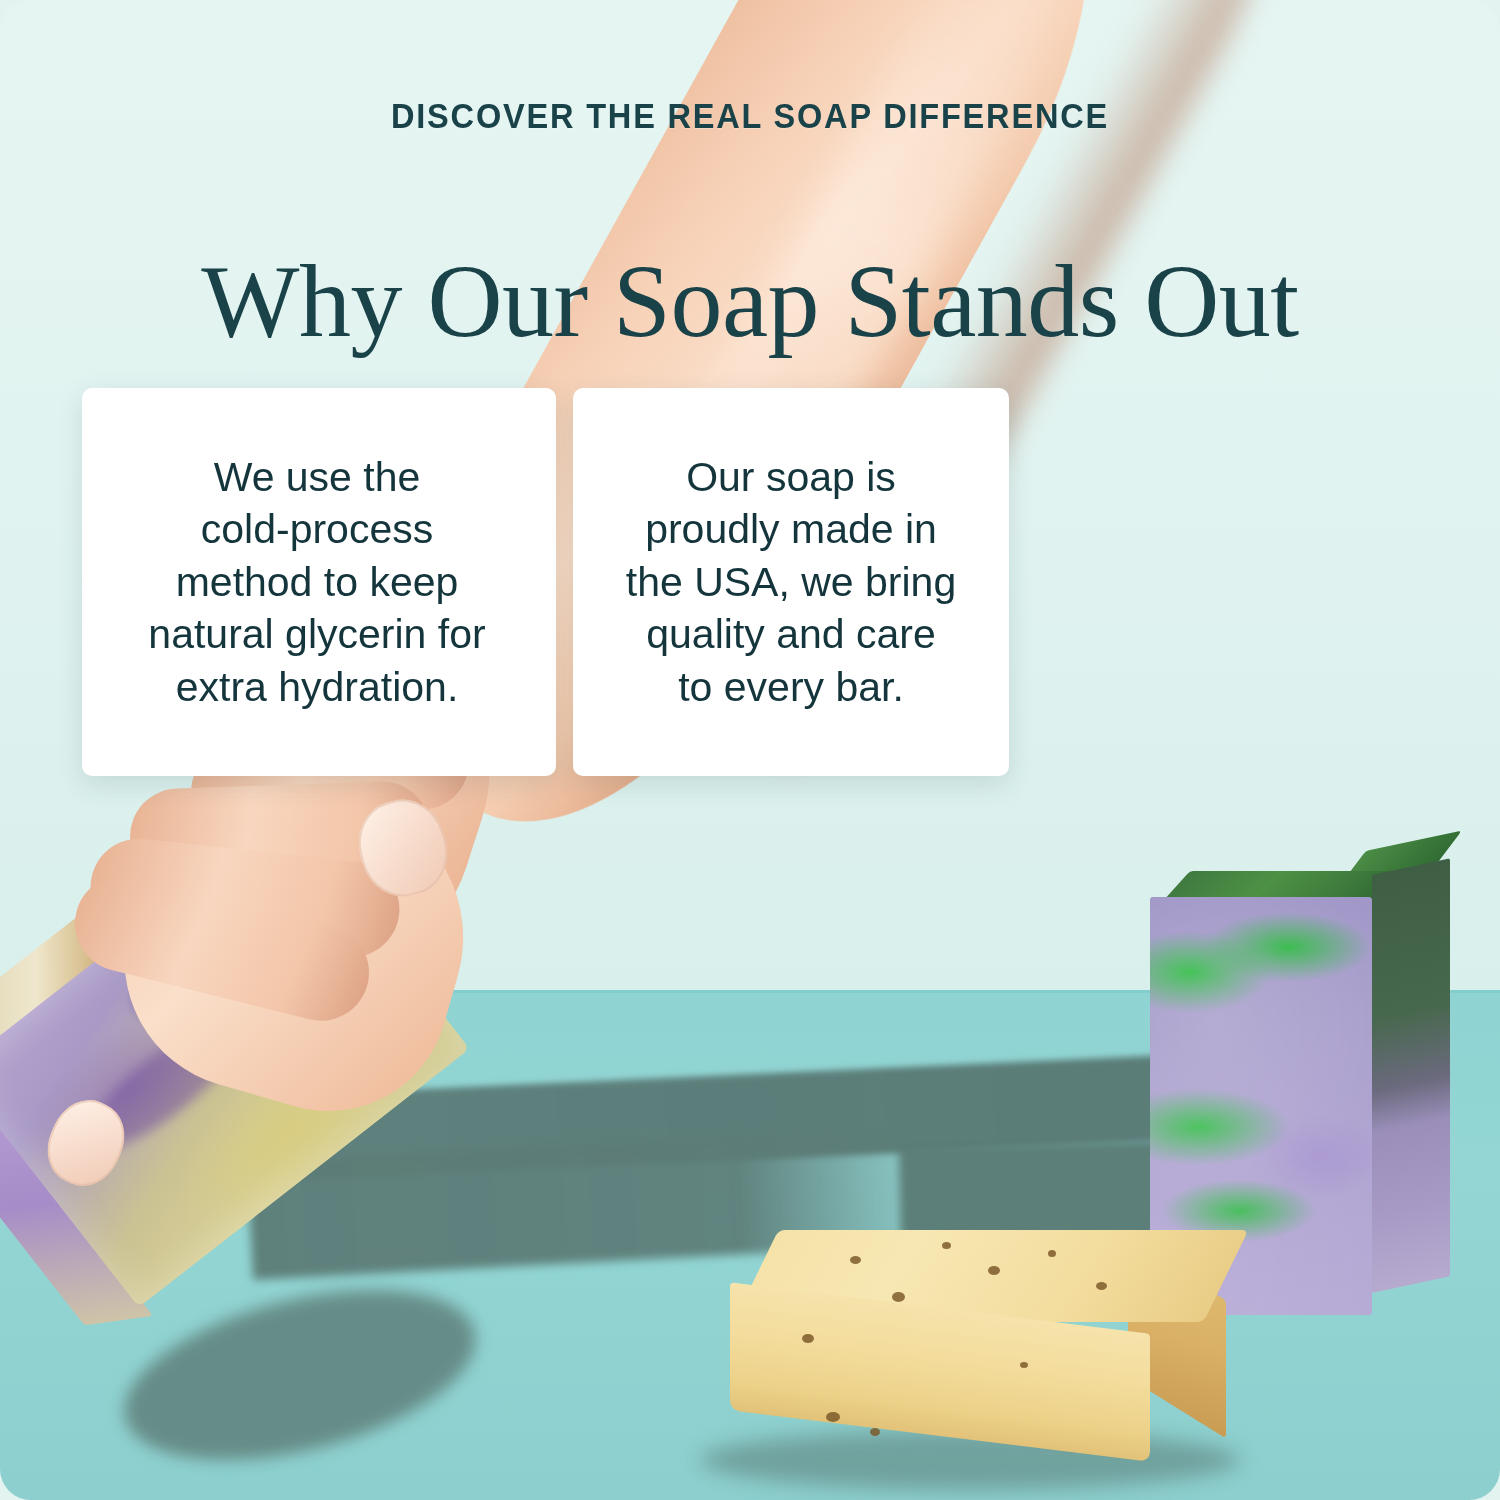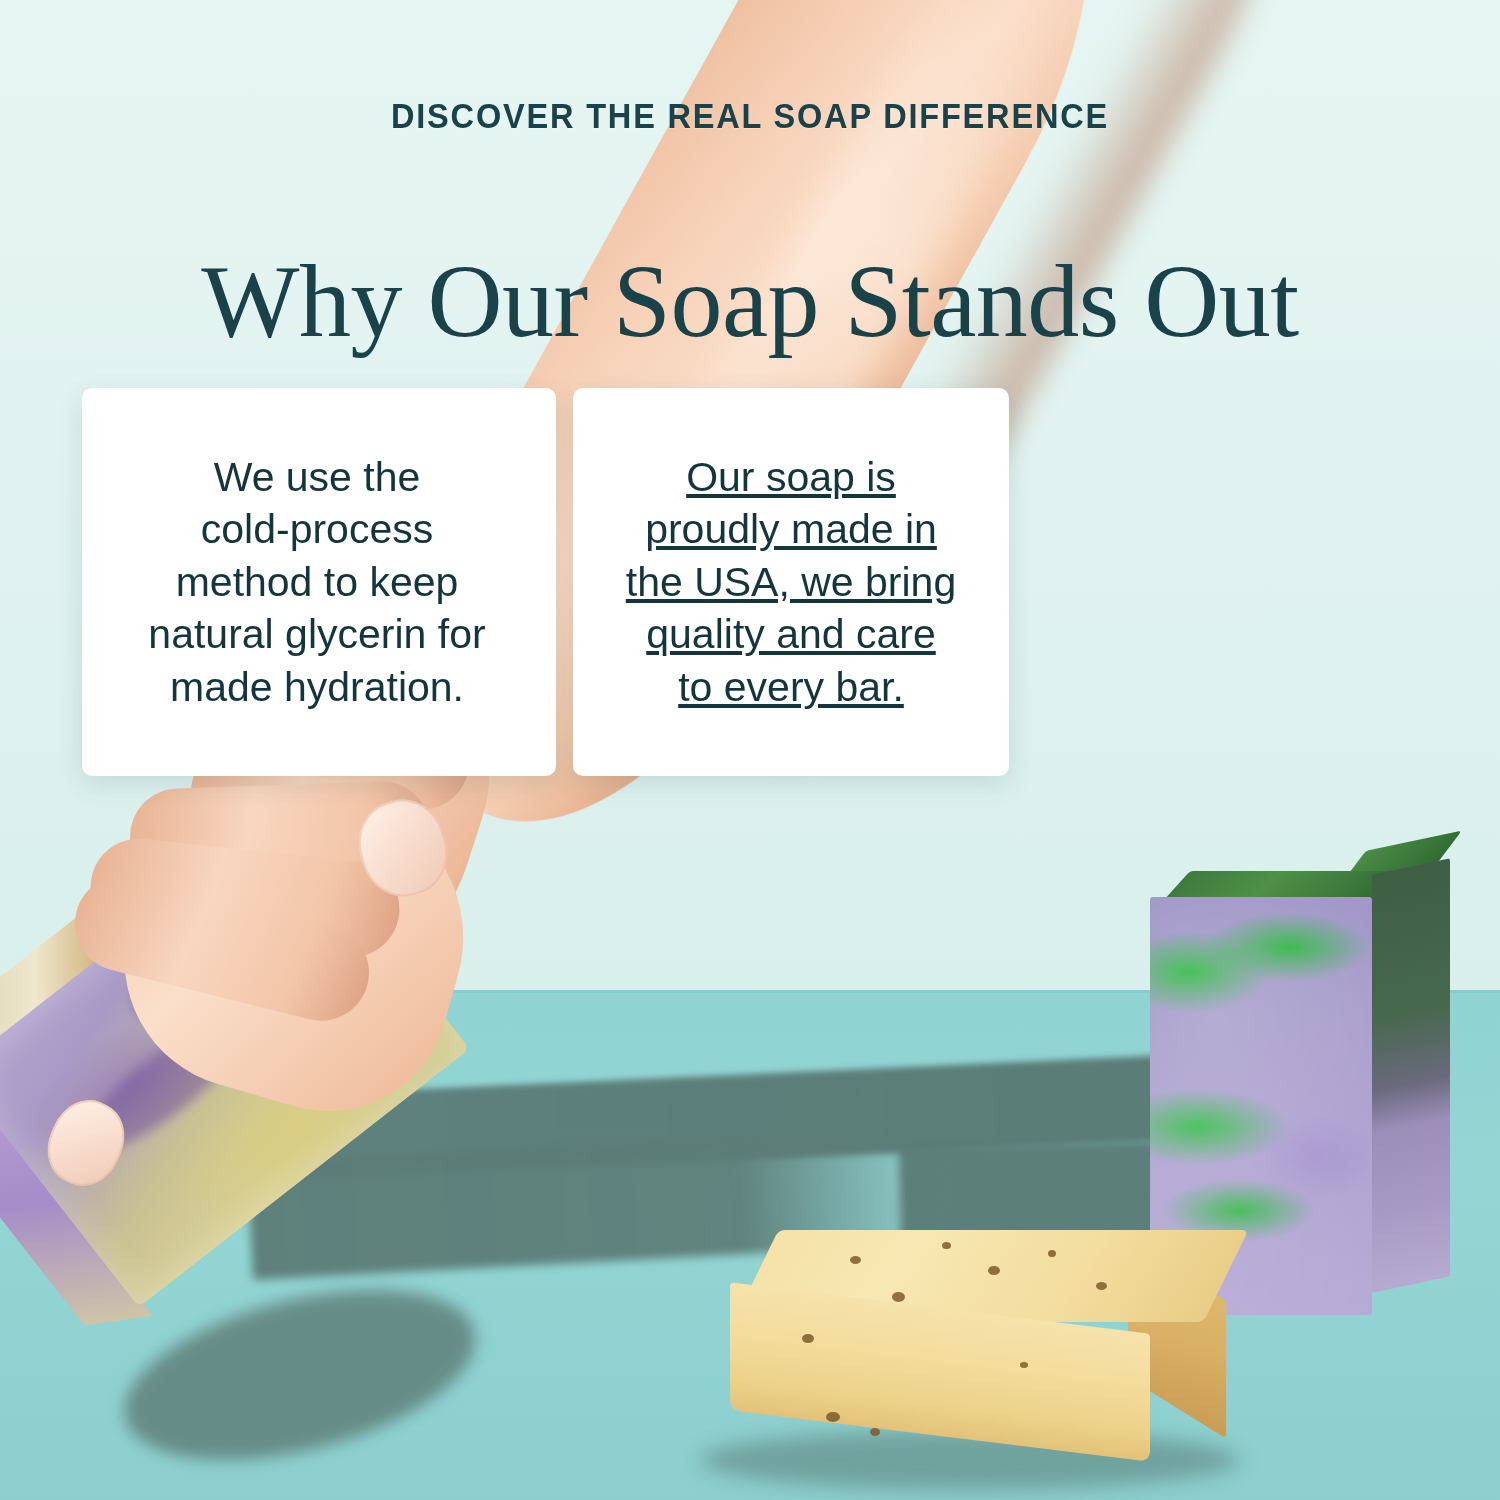"DISCOVER THE REAL SOAP DIFFERENCE" #stage { border-radius: none -> 31px }
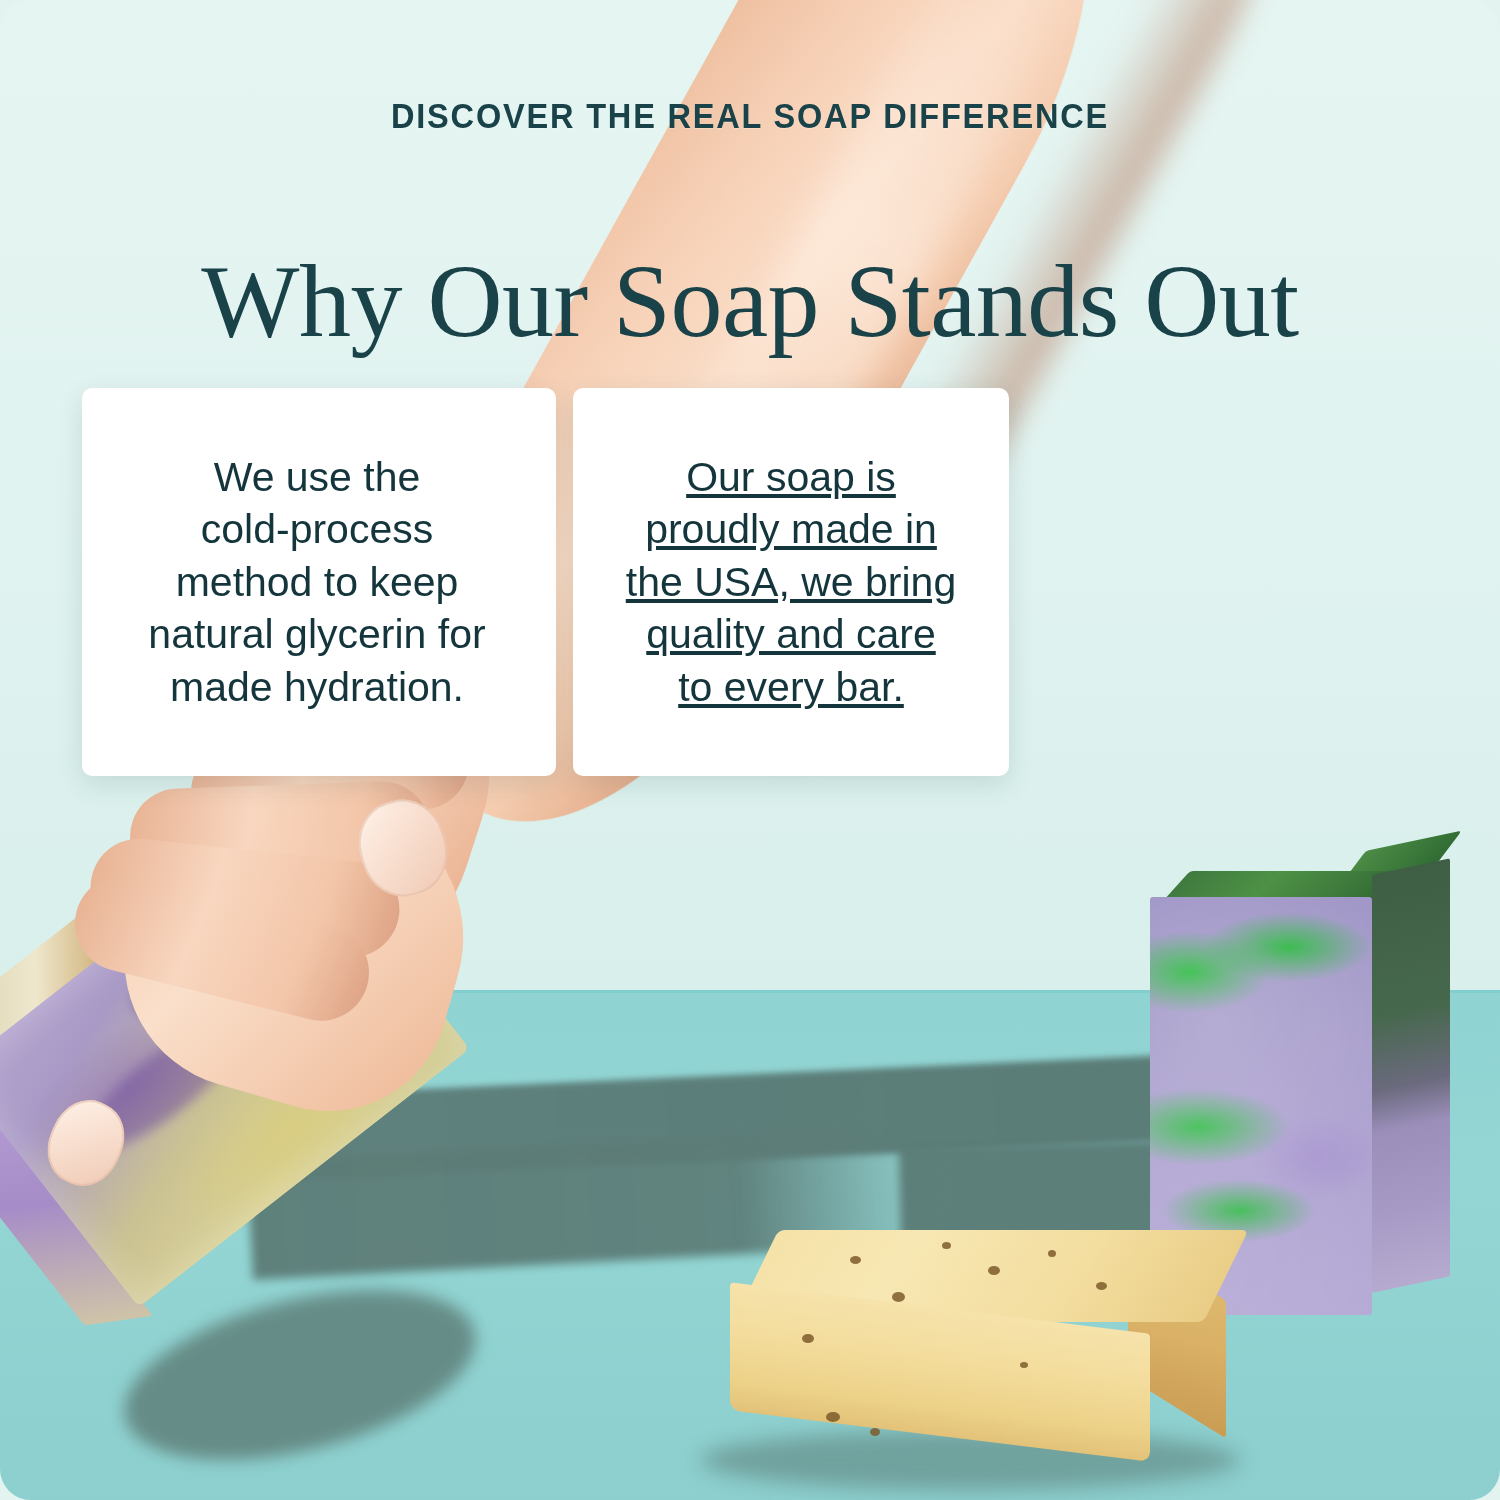"We use the" p { text: made -> extra }
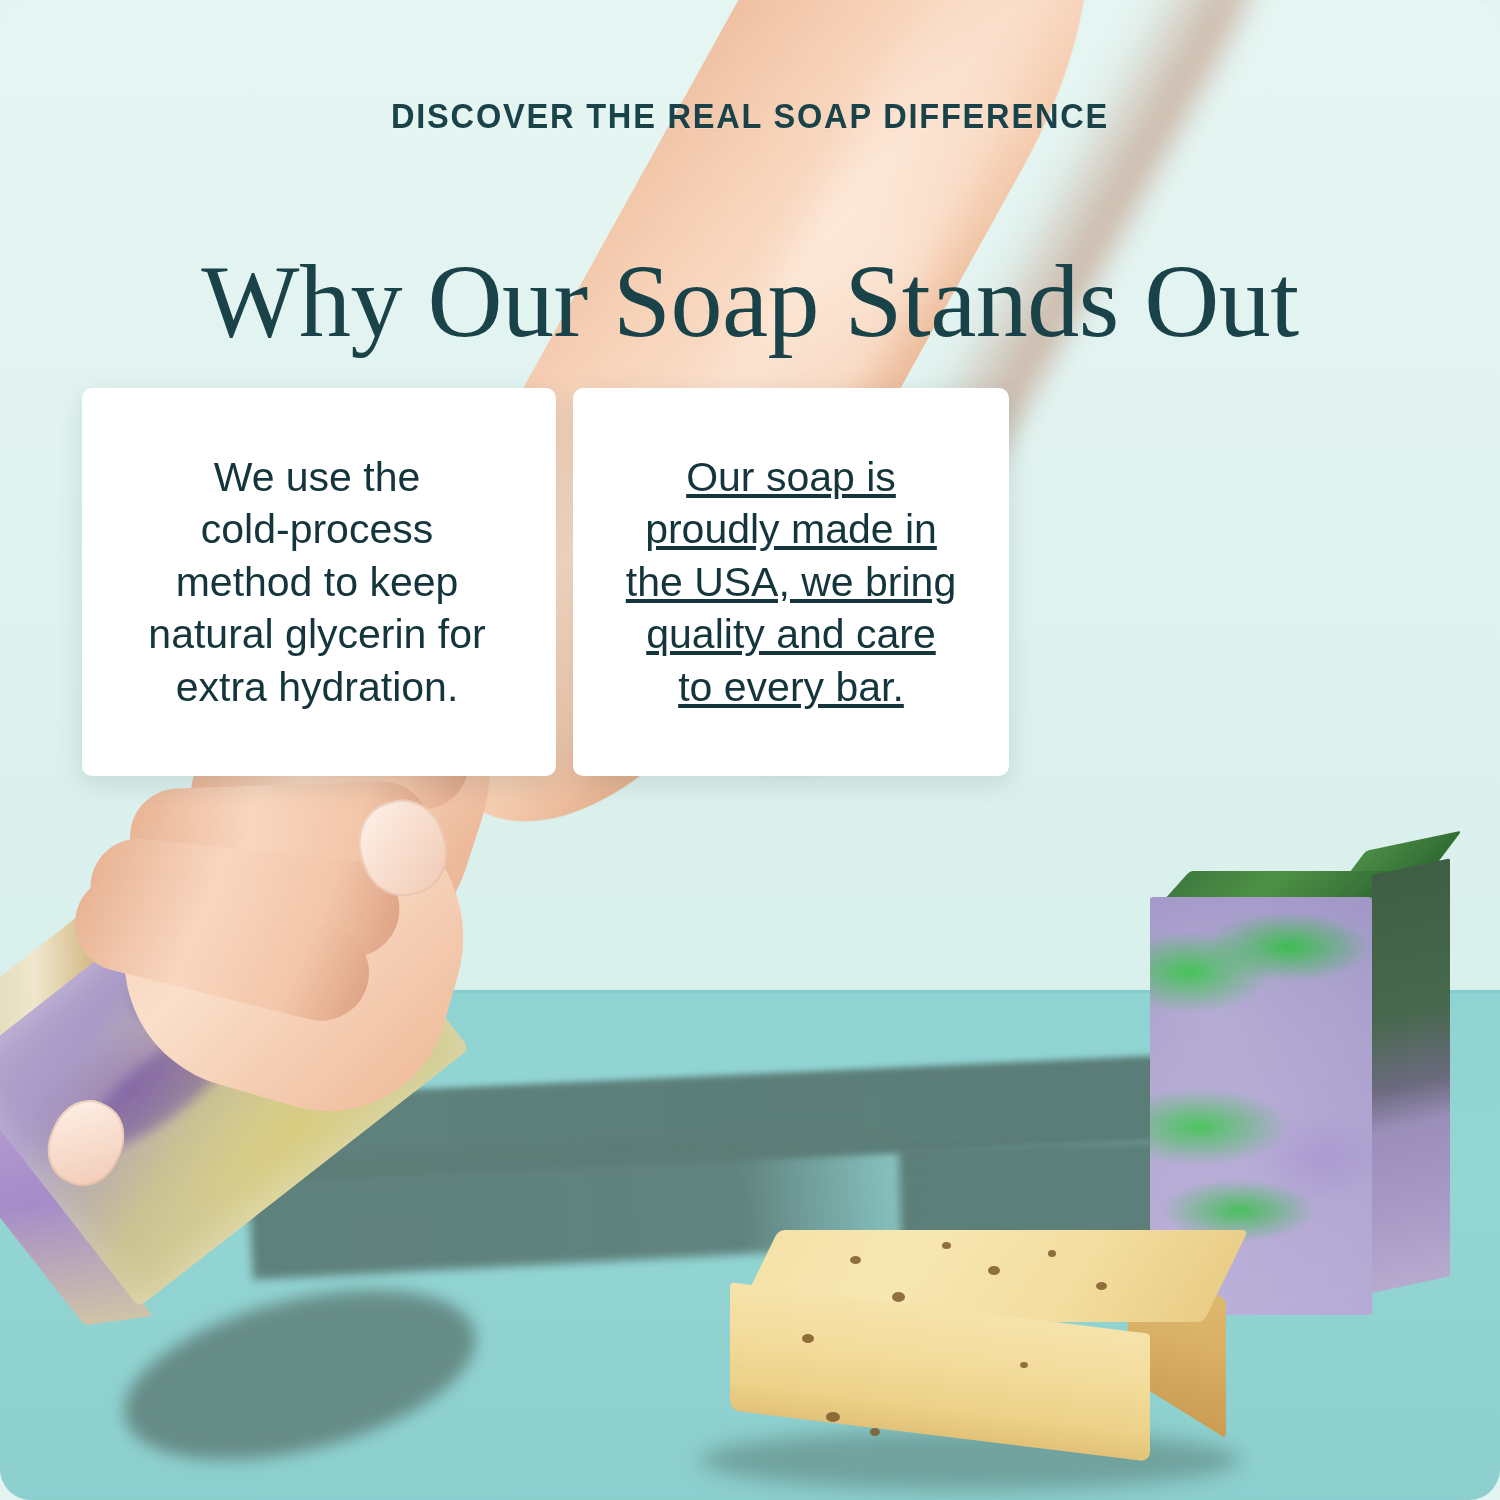"Our soap is" .card-3 p { text-decoration: underline -> none }
